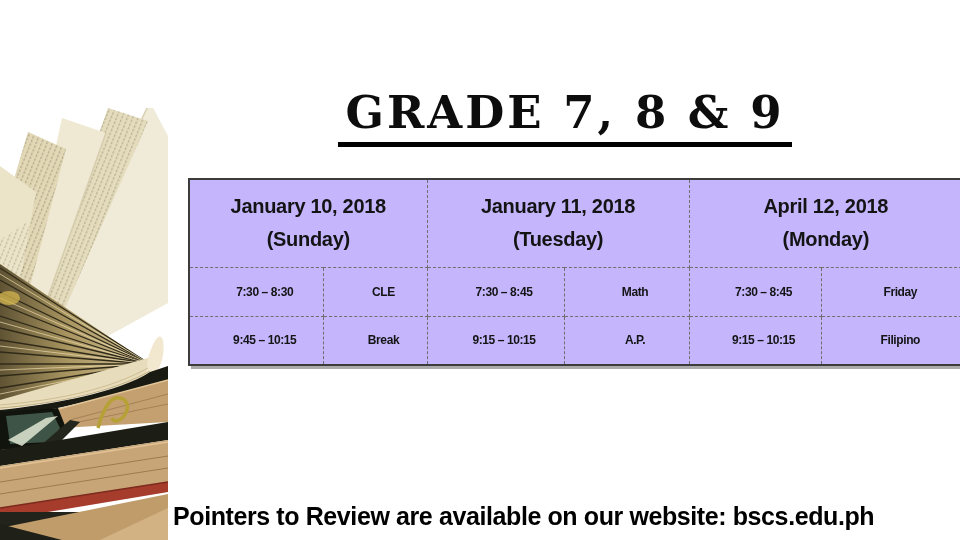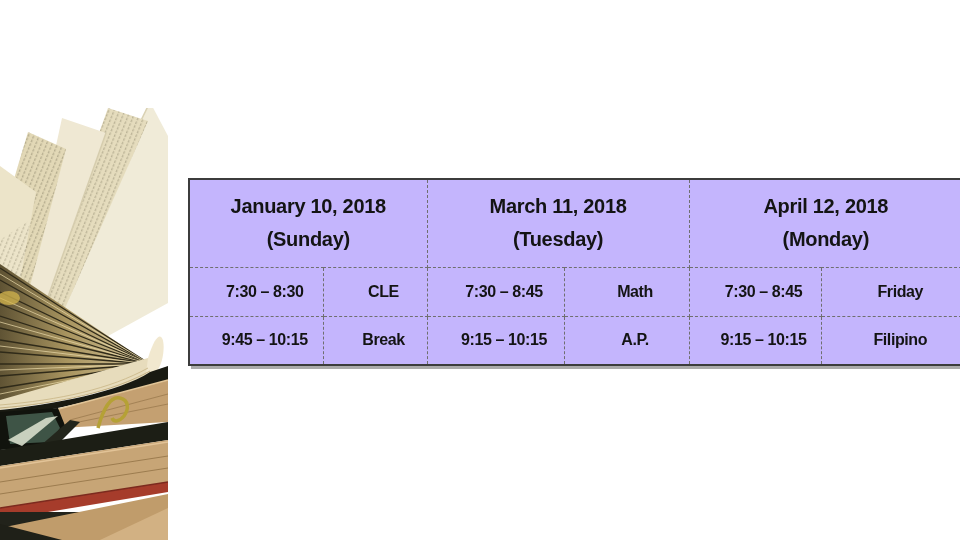"GRADE 7, 8 & 9" div.title { html: none -> <div> <span>GRADE 7, 8 &amp; 9</span> </div> }
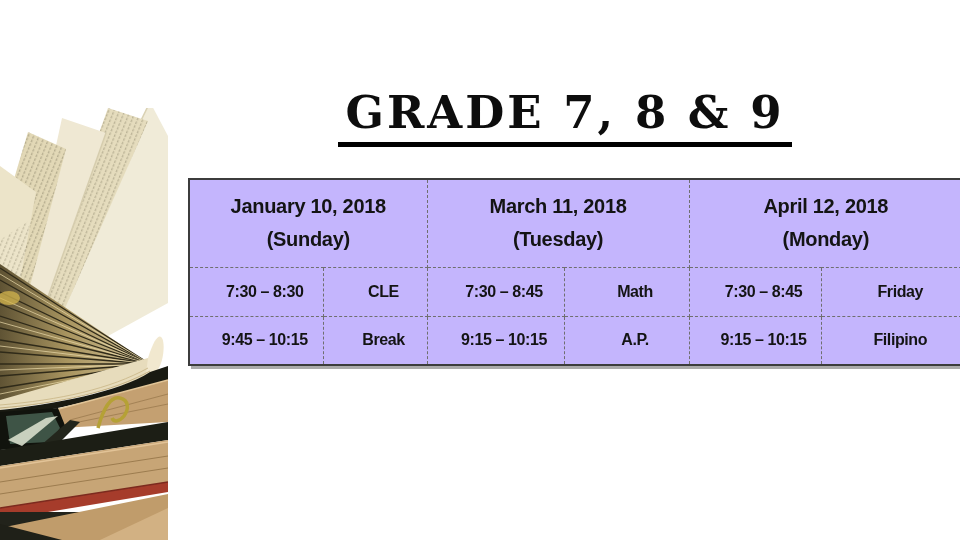"March 11, 2018" div.date-line { text: March -> January }
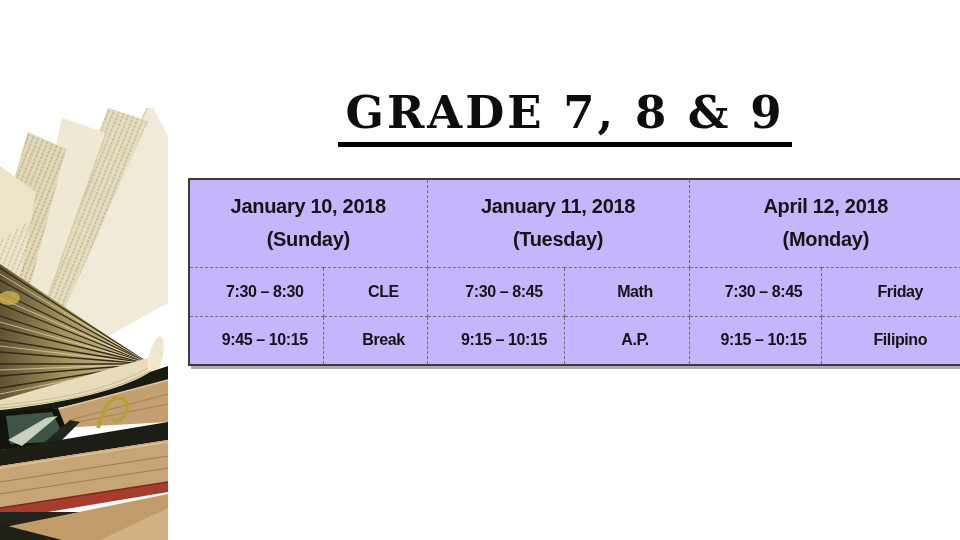"7:30 – 8:30" table.schedule tbody td { font-size: 16px -> 12px }
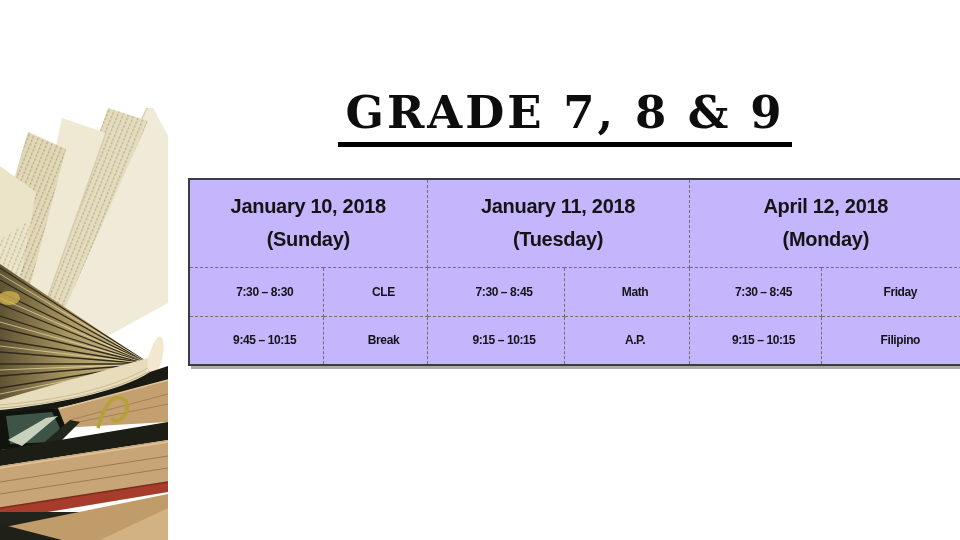"Pointers to Review are available" div.footer { html: none -> <div>Pointers to Review are available on our website: bscs.edu.ph</div> }
